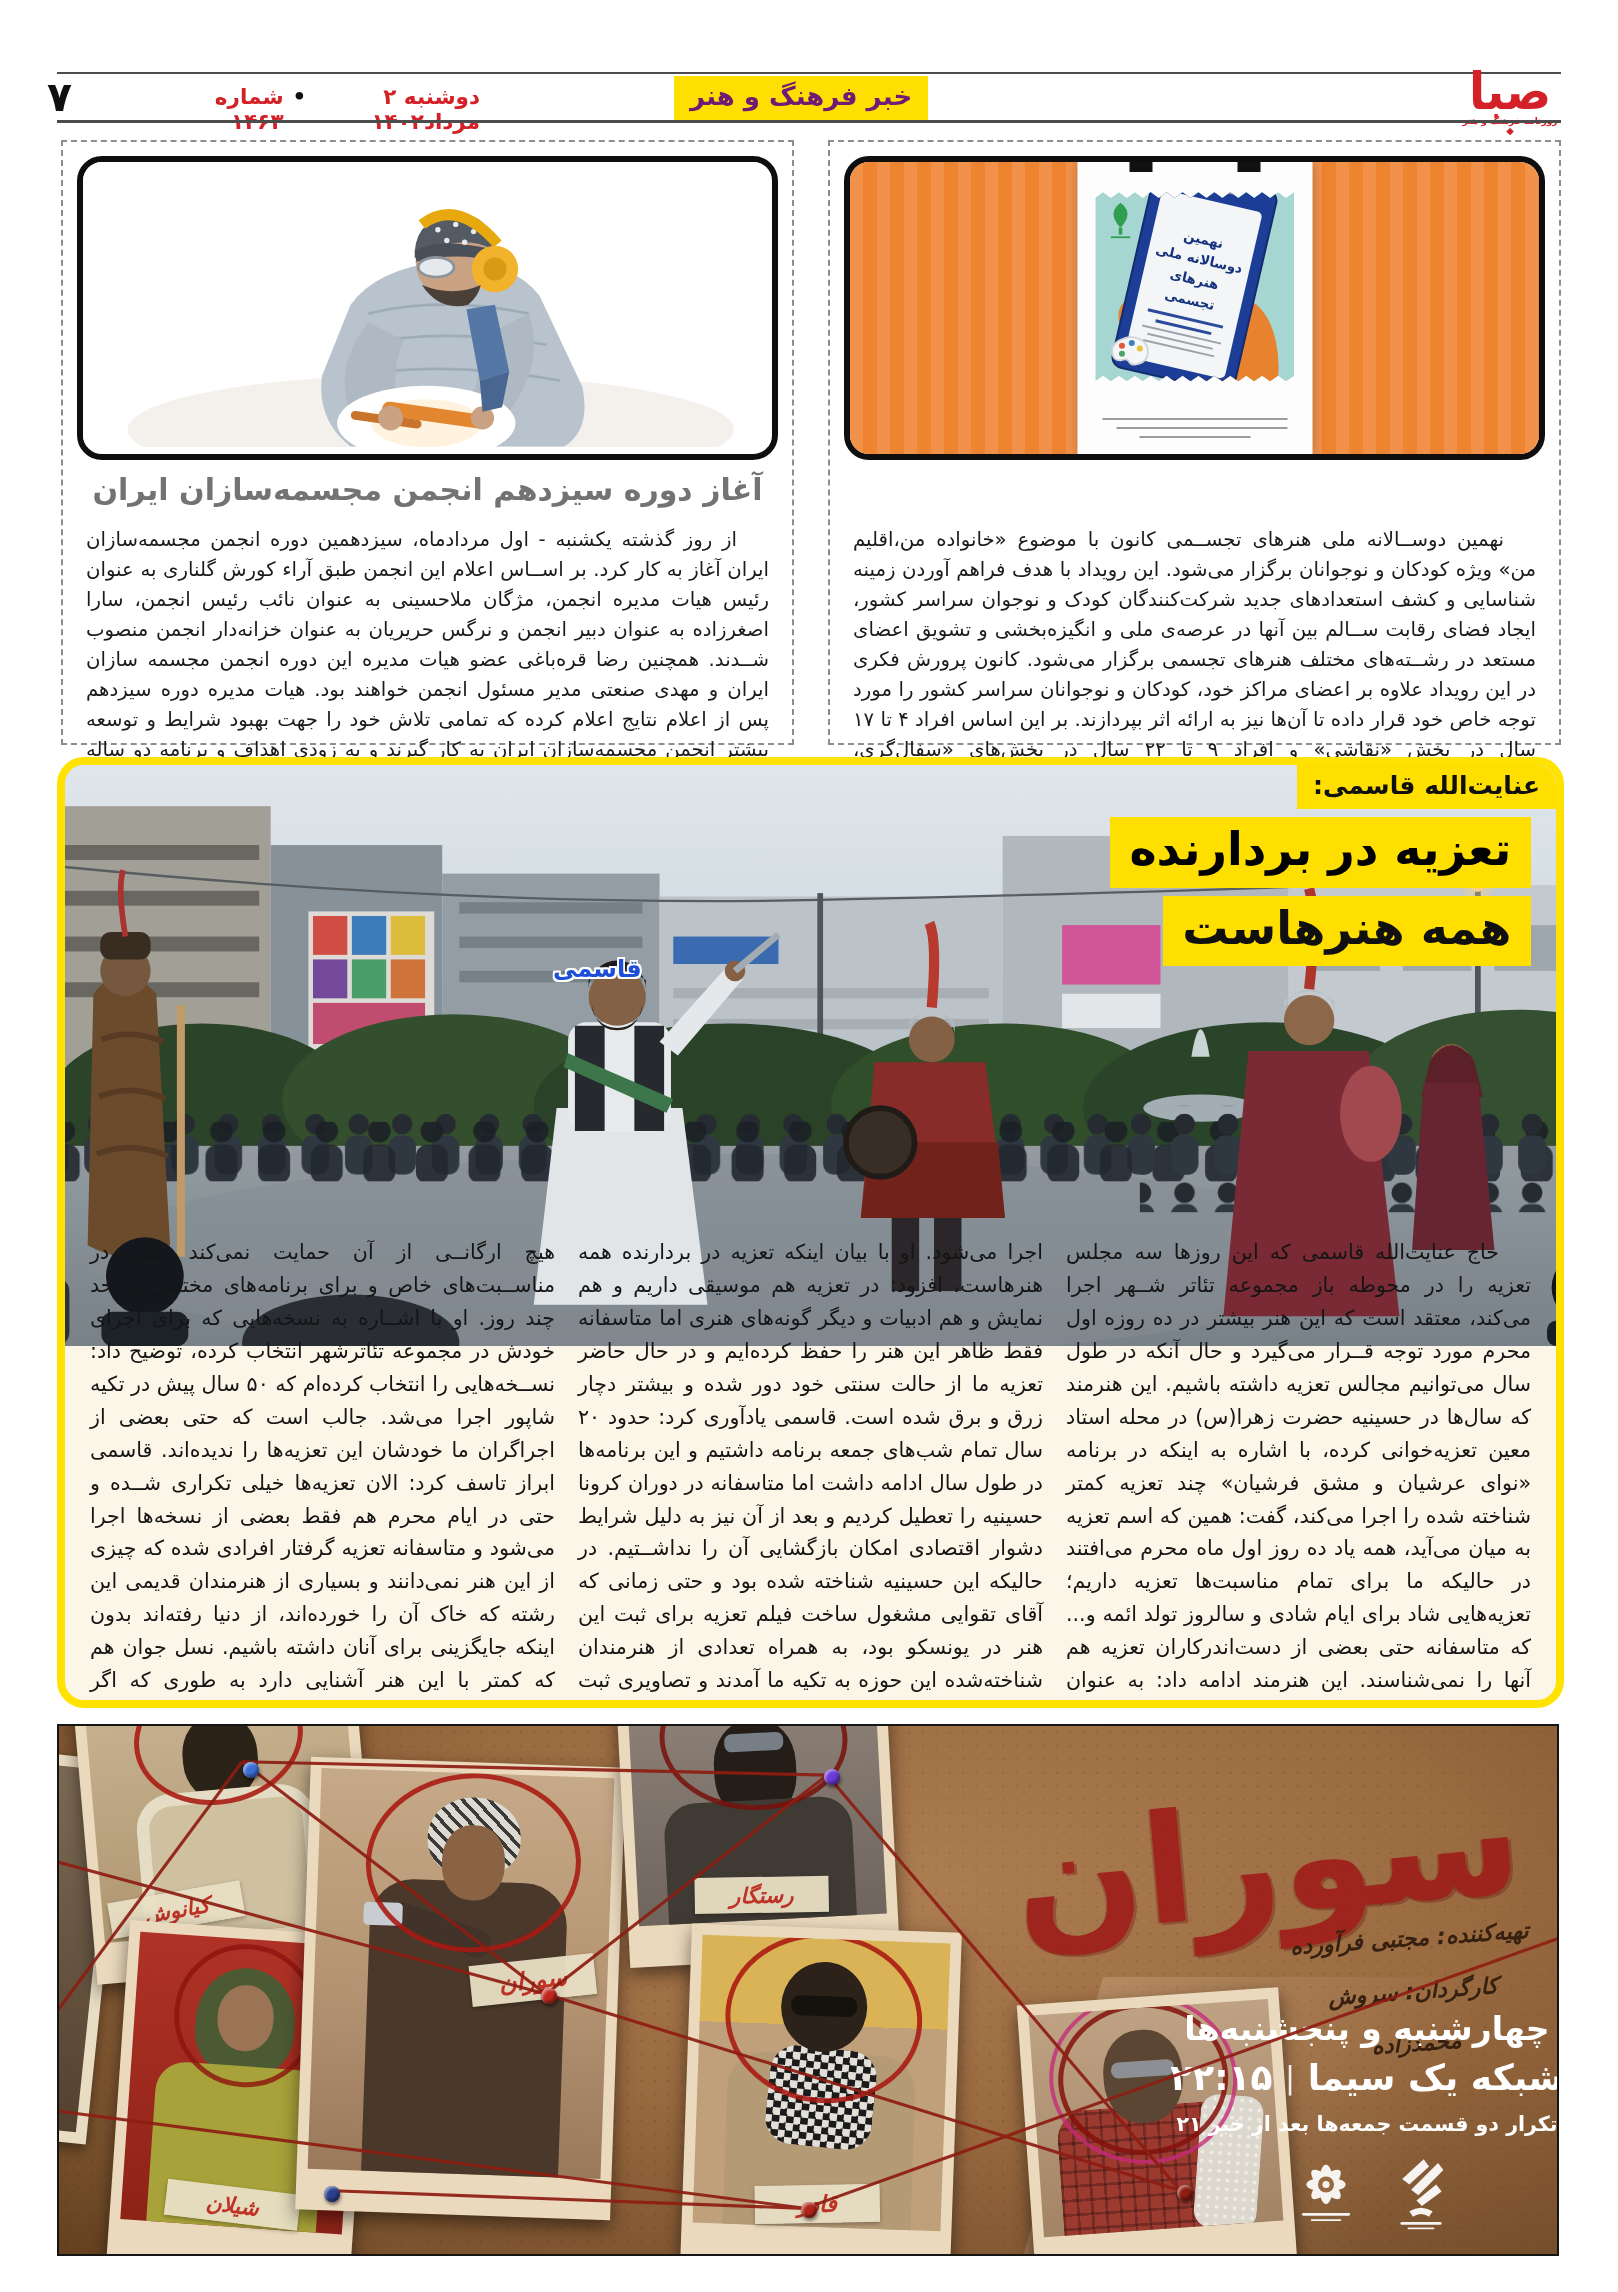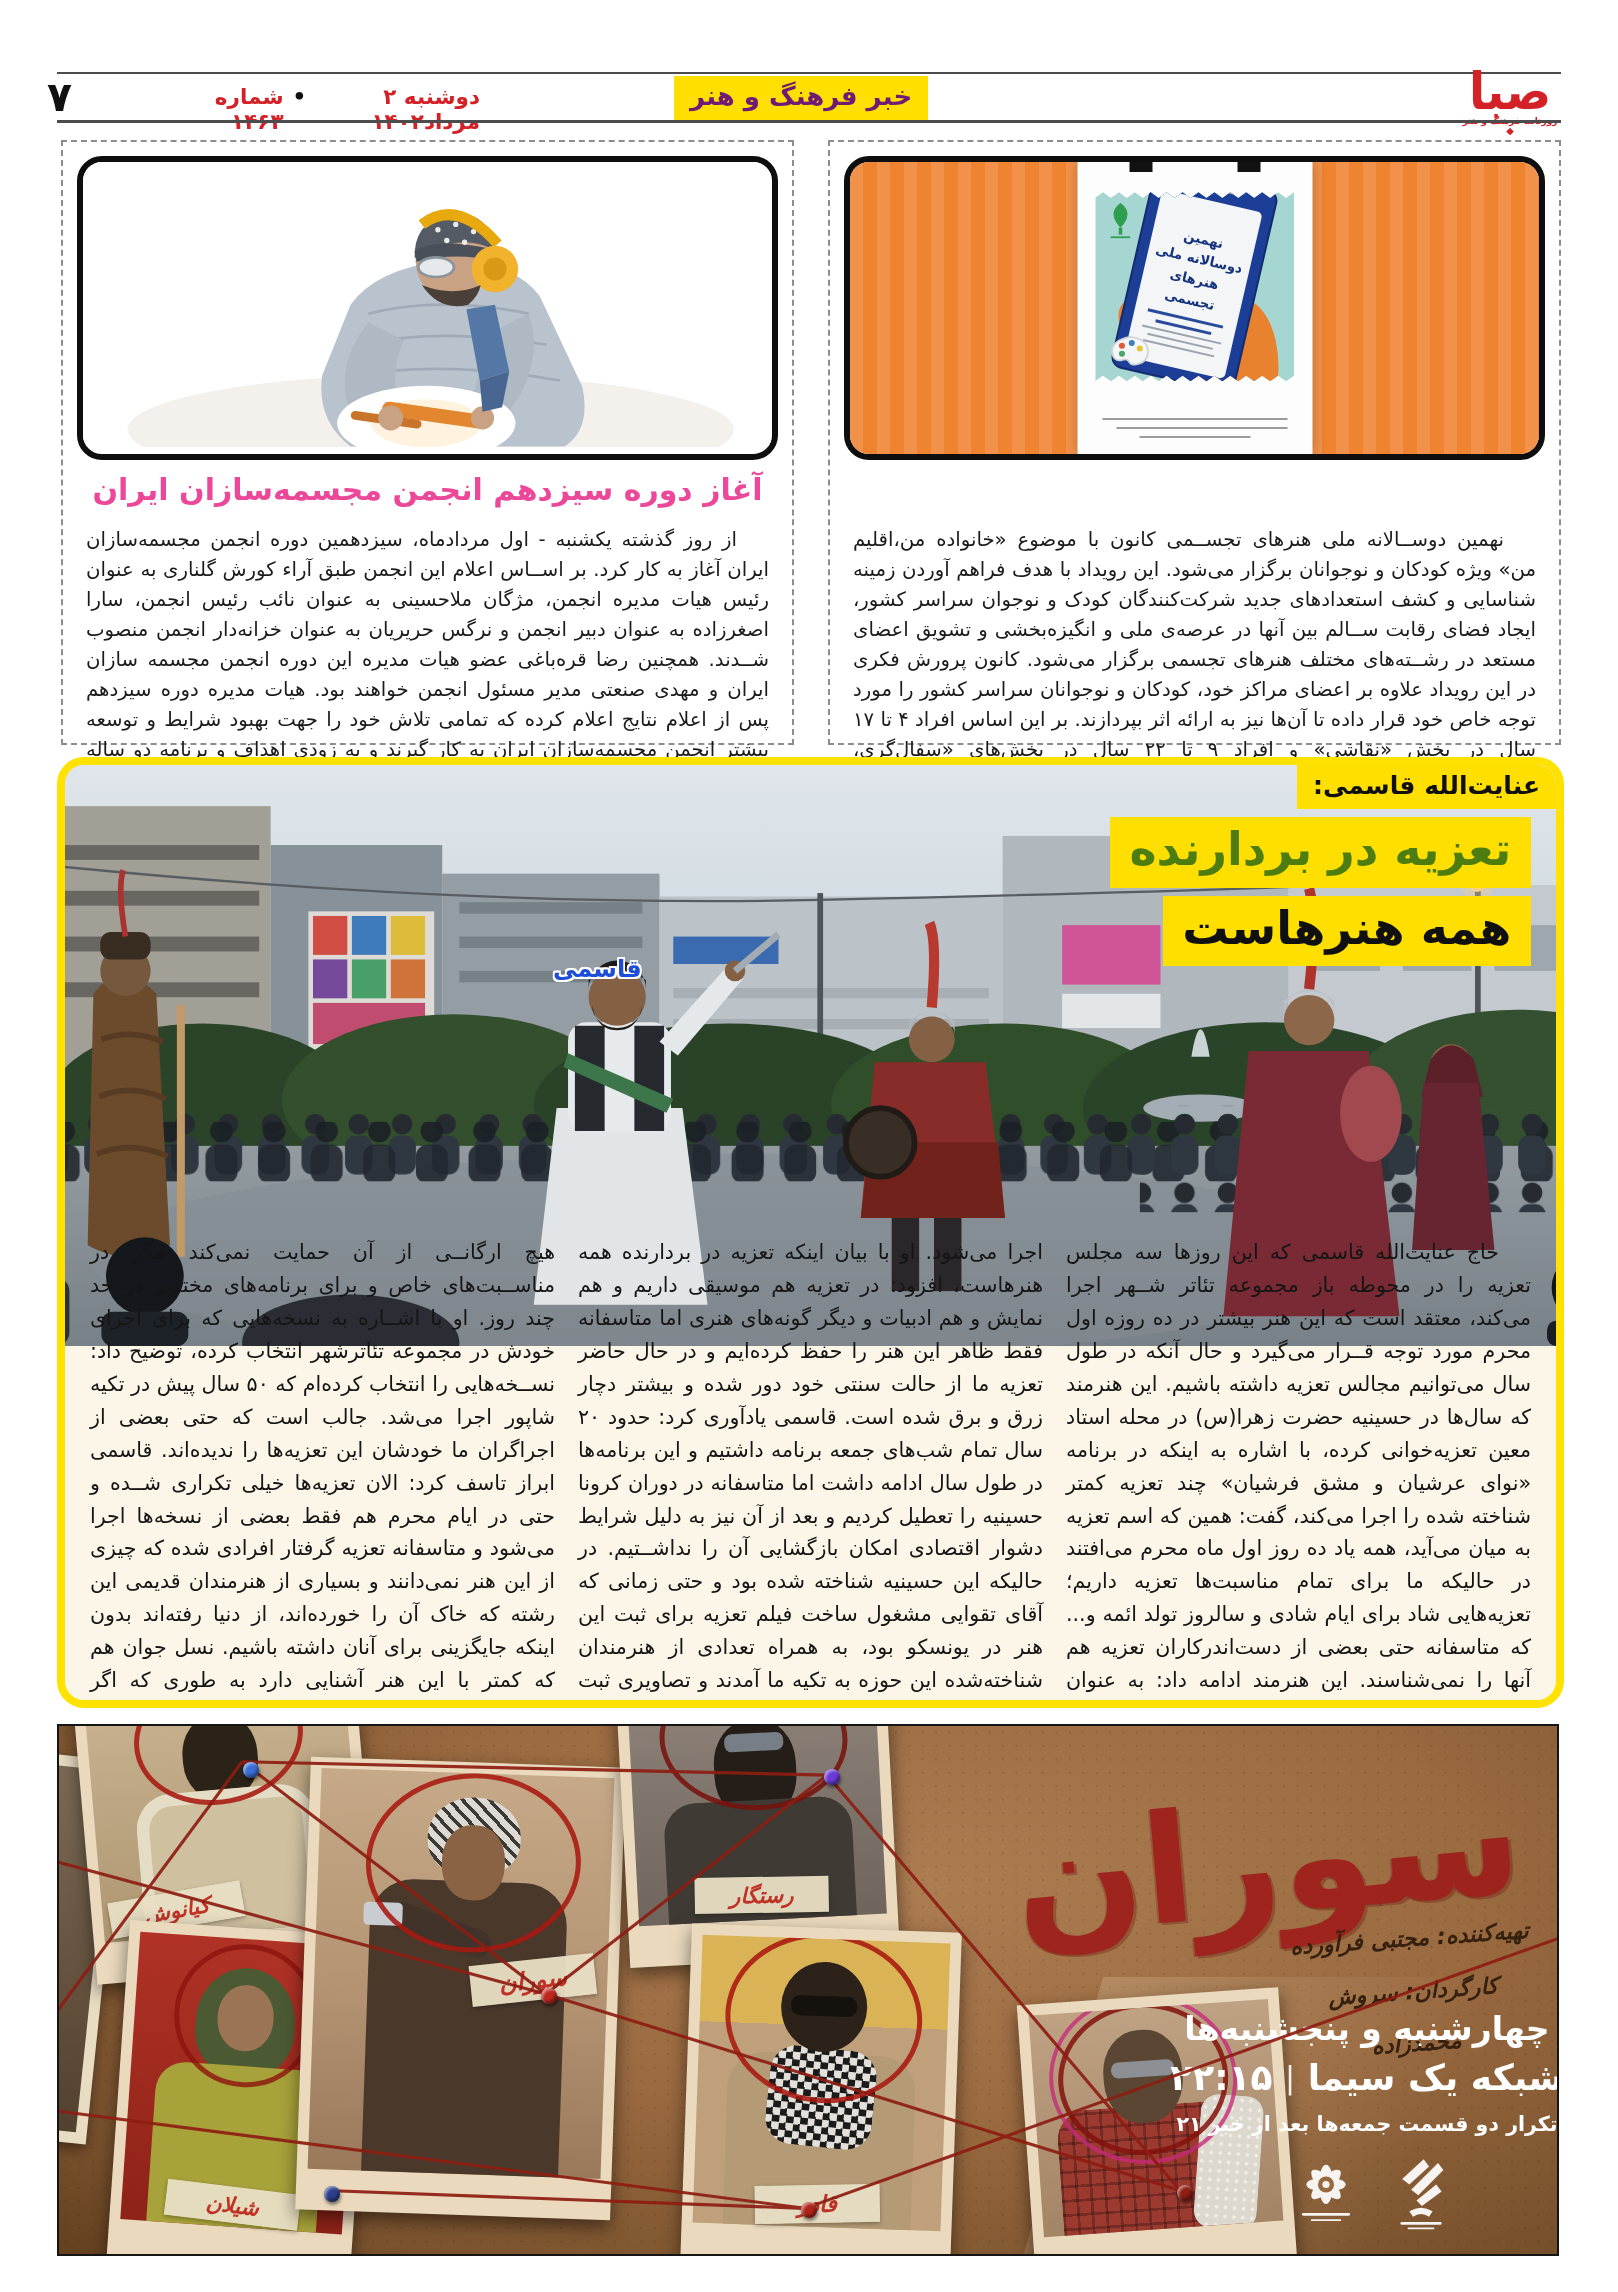"آغاز دوره سیزدهم انجمن مجسمهسازان" .art-title { color: #ec4899 -> #737373 }
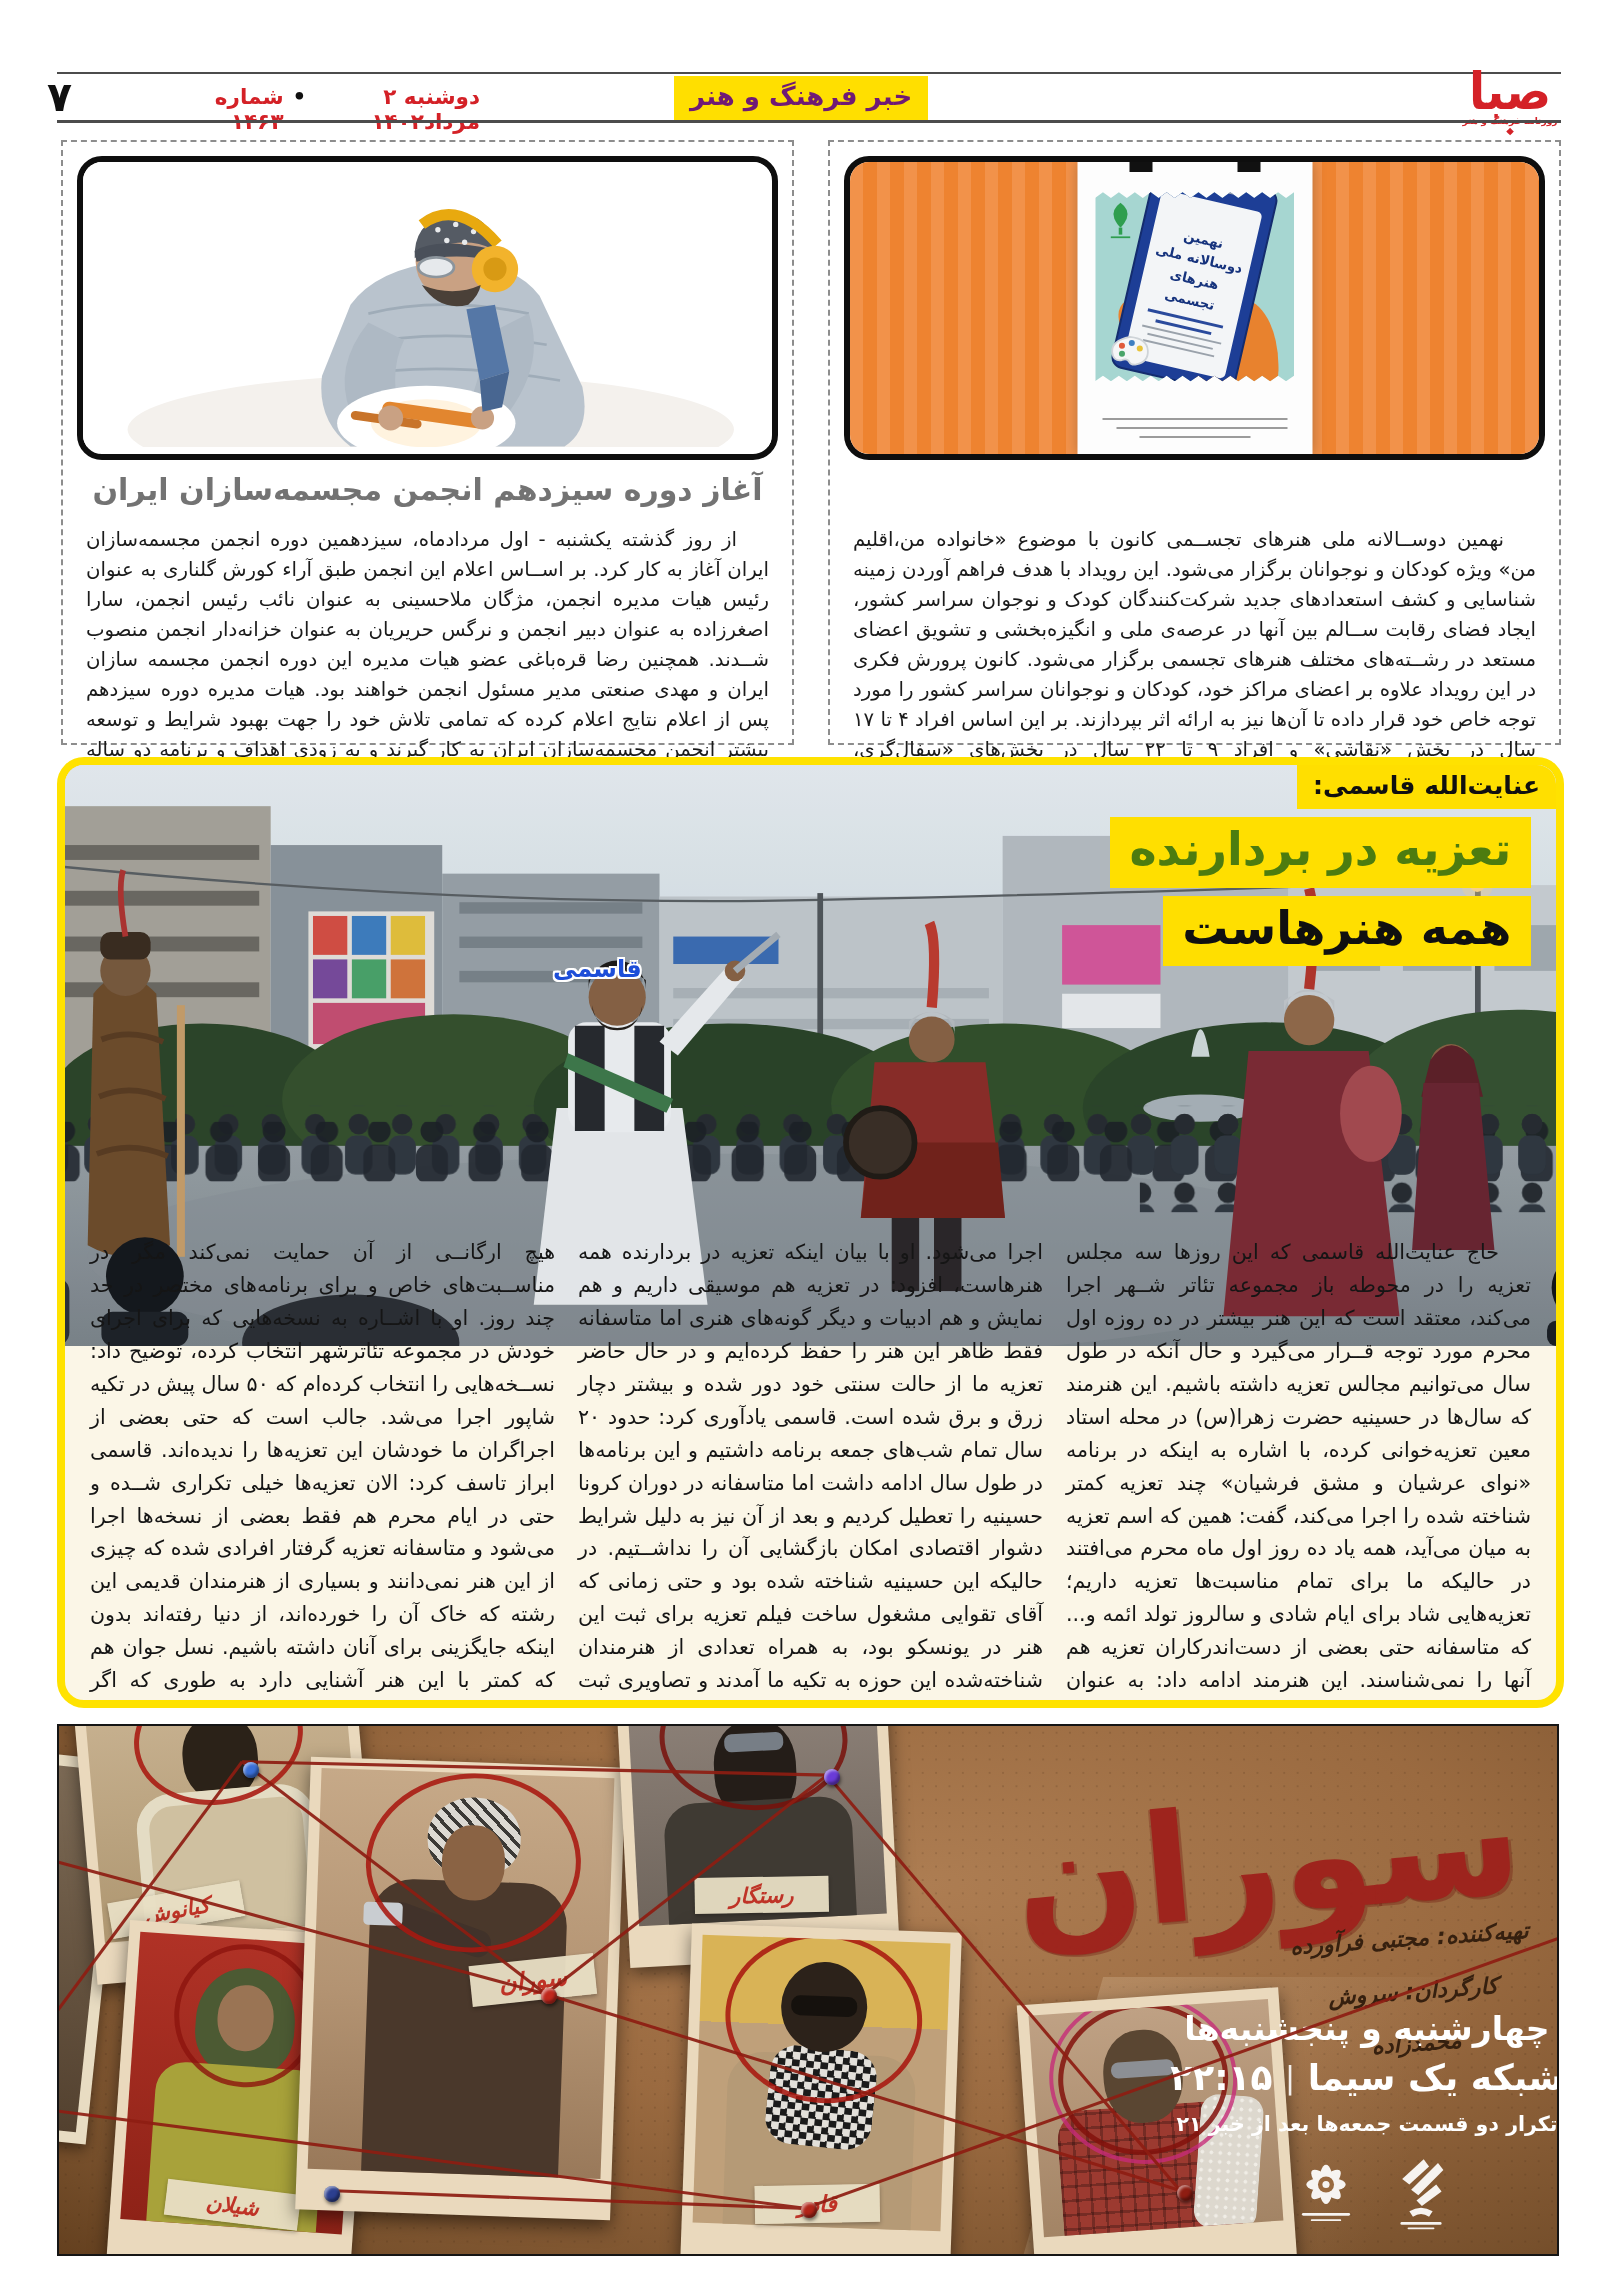"تعزیه در بردارنده" .hl-red { color: #4d7c0f -> #000000 }
